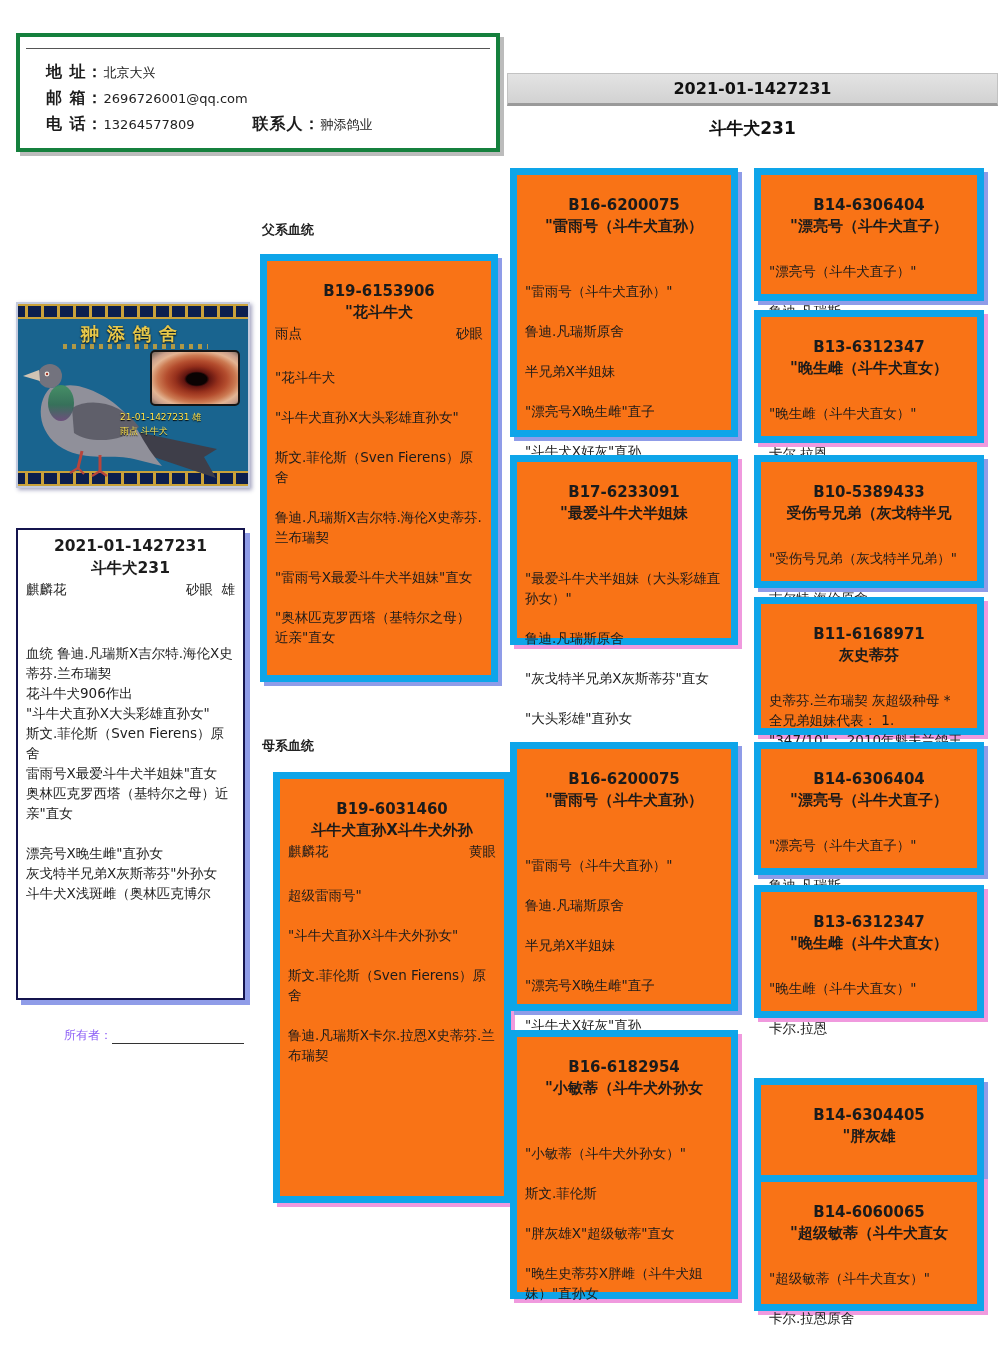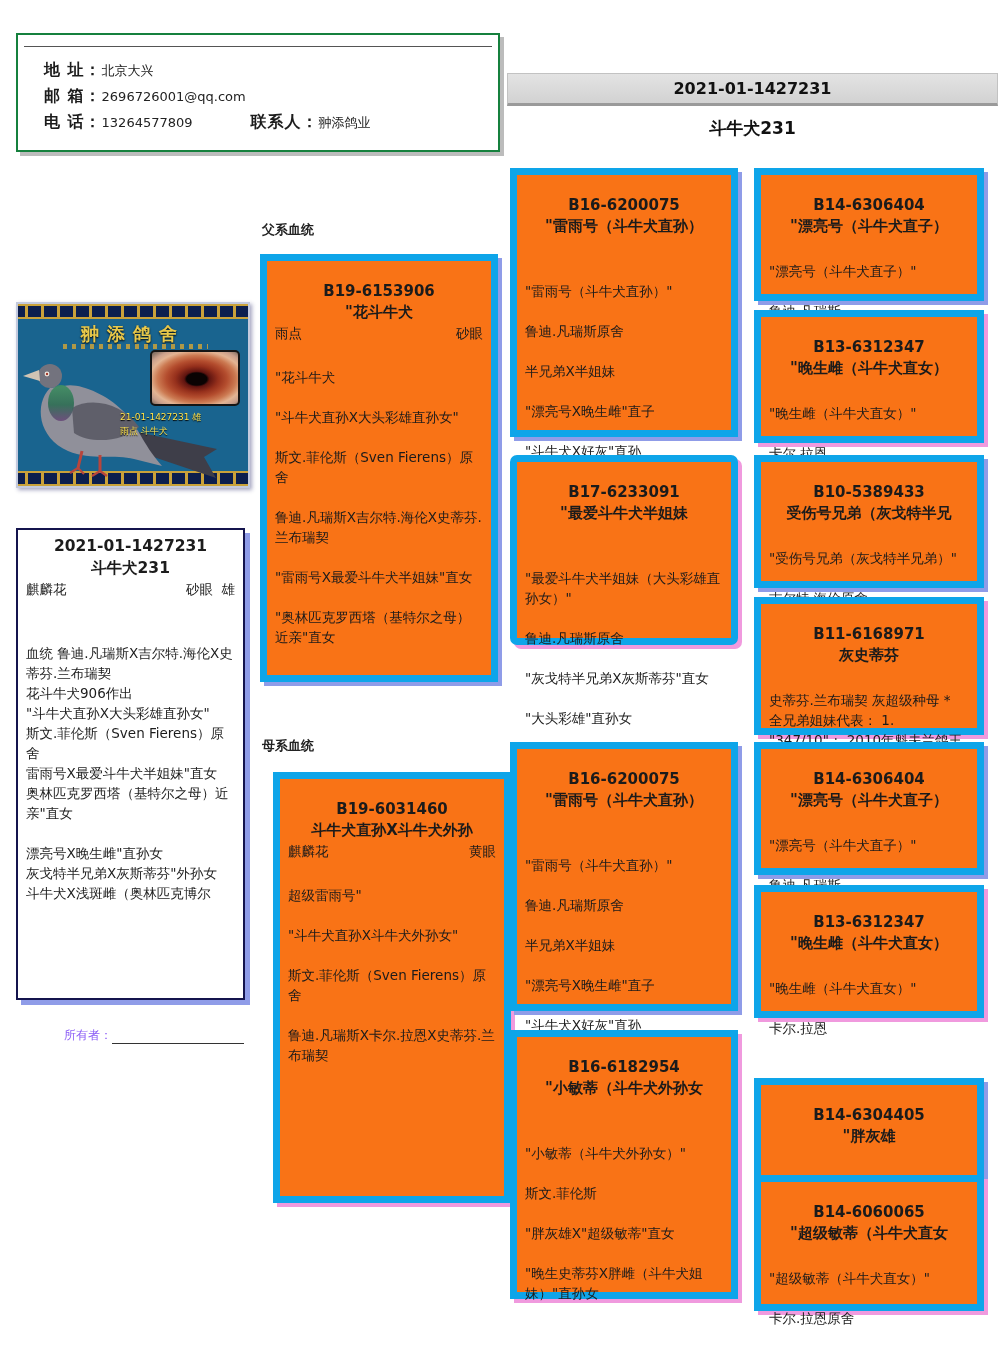"地 址：北京大兴" .contact-card { border: 2px solid #15803d -> 4px solid #15803d }
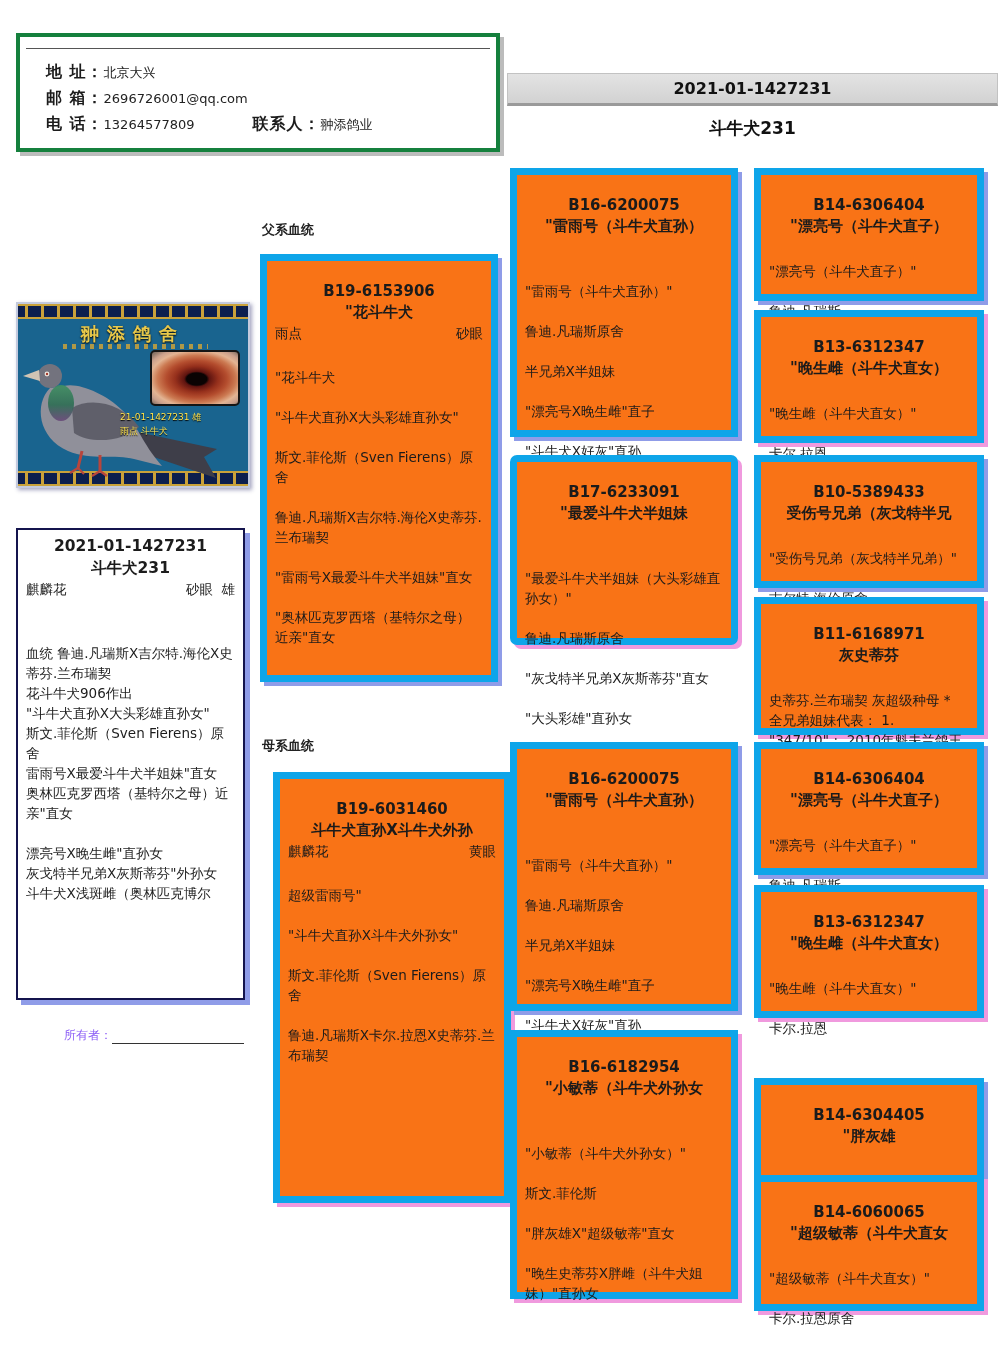"B17-6233091" div.pbox { border-radius: 7px -> none }
